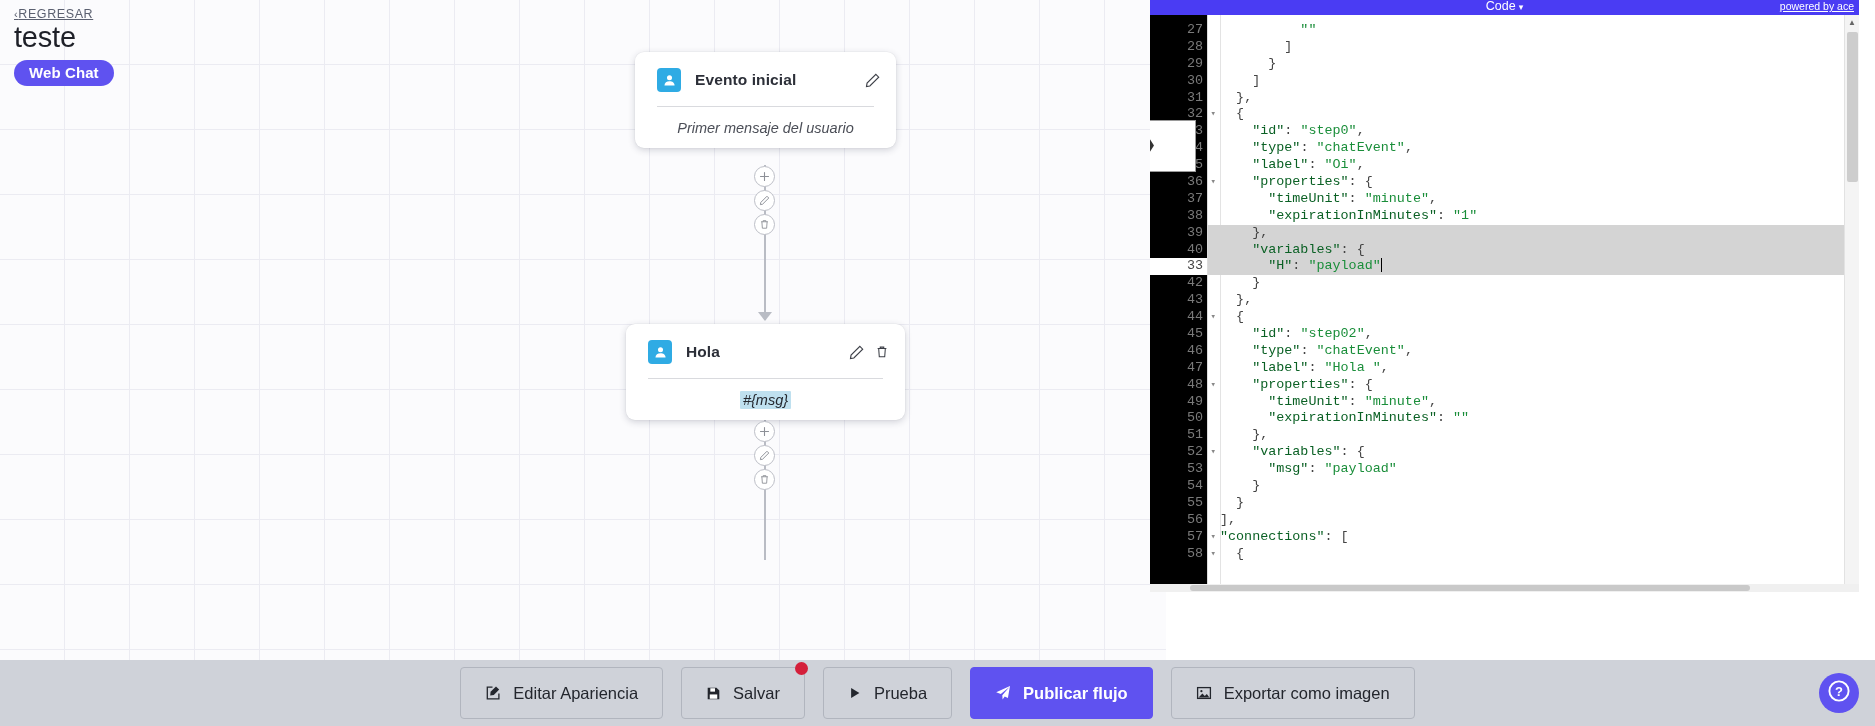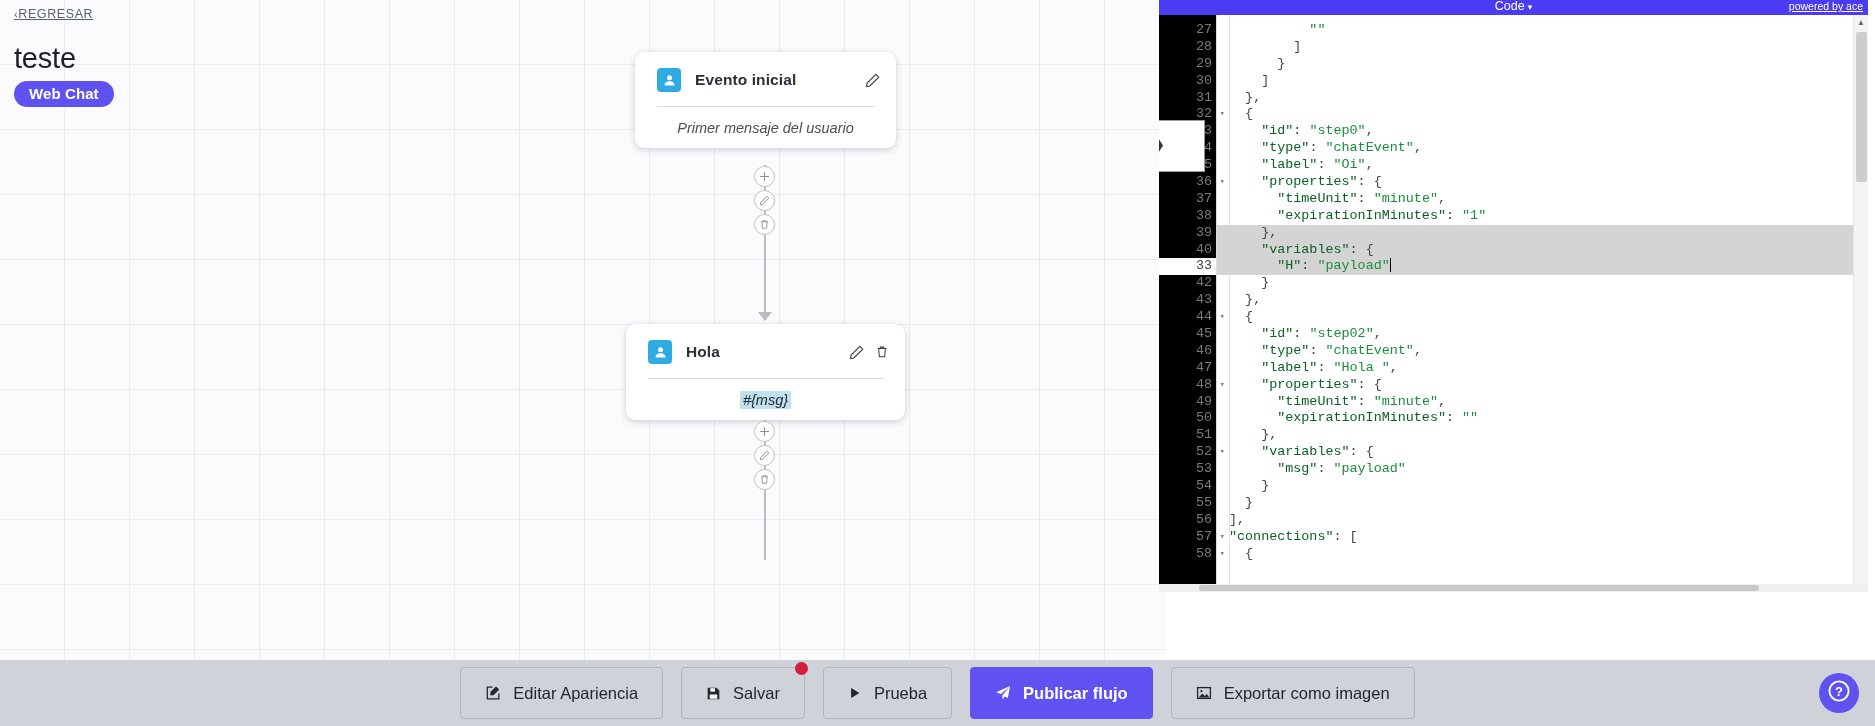"Code ▾" #code-panel { right: 7px -> 16px }
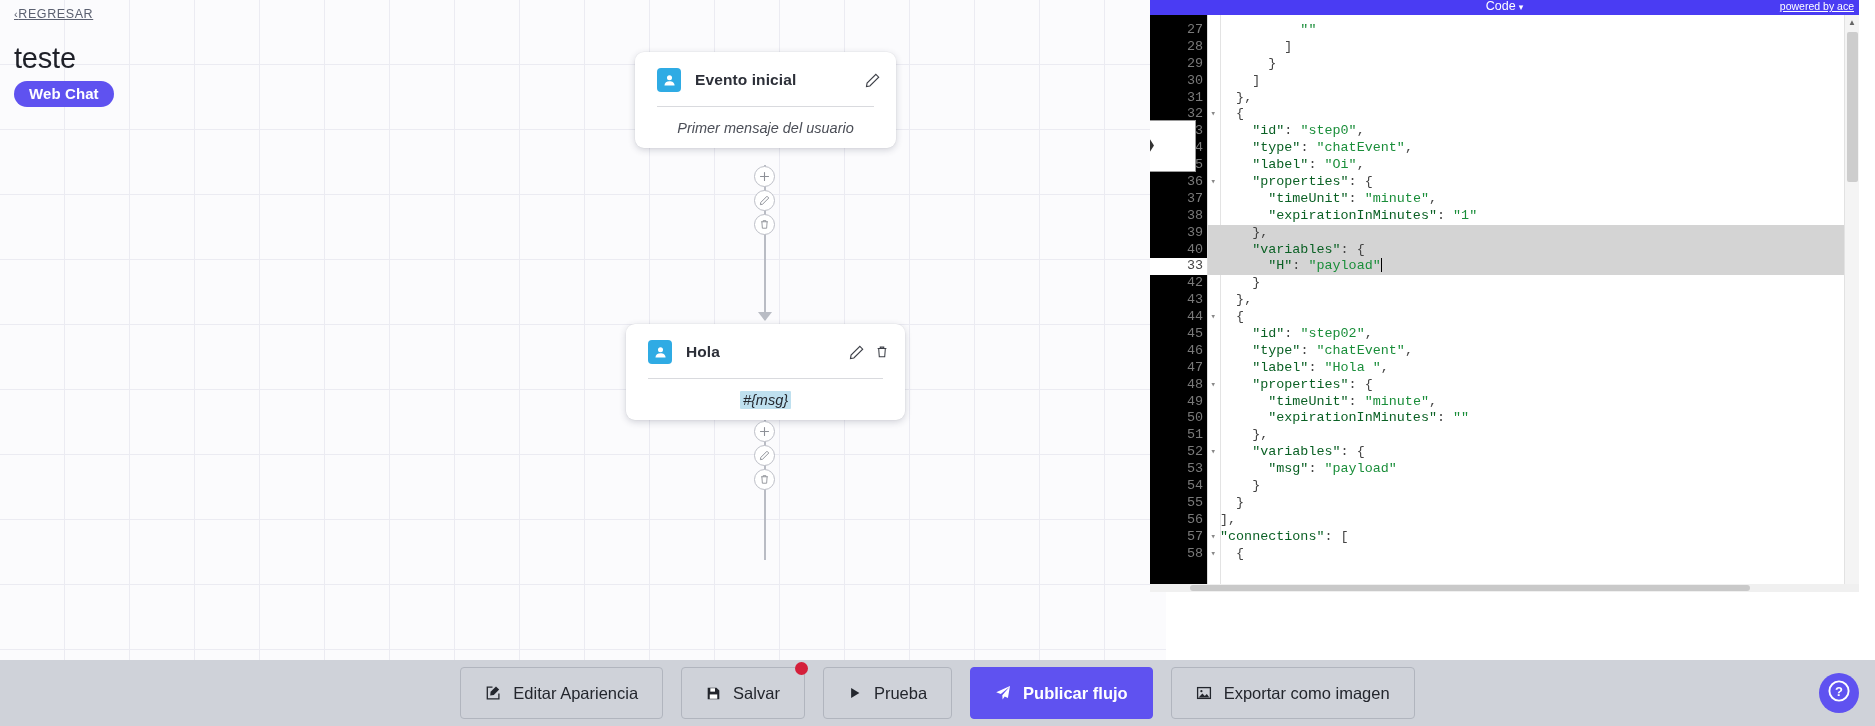"teste" .flow-title { margin-top: 21px -> 0 }
